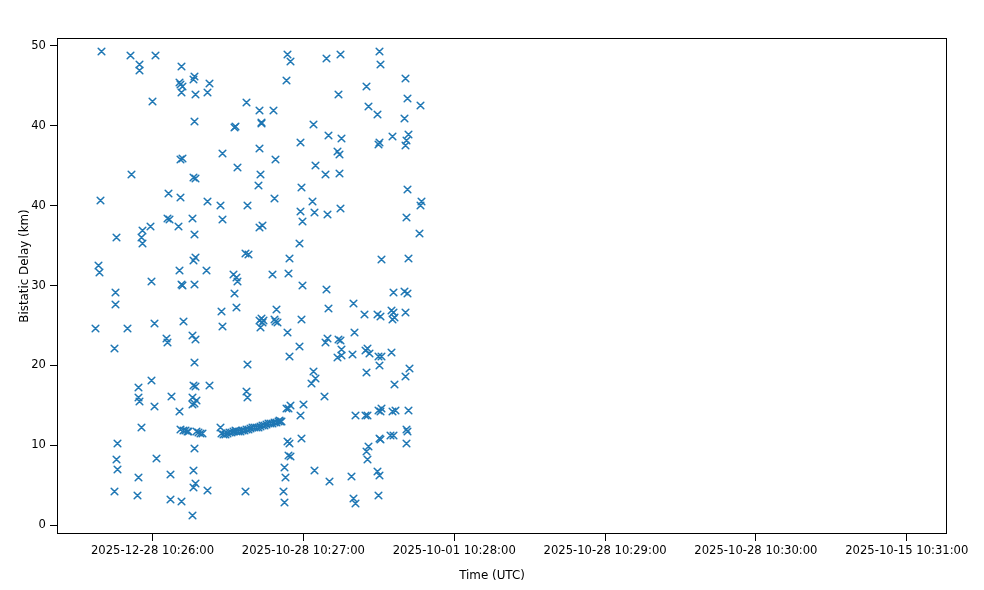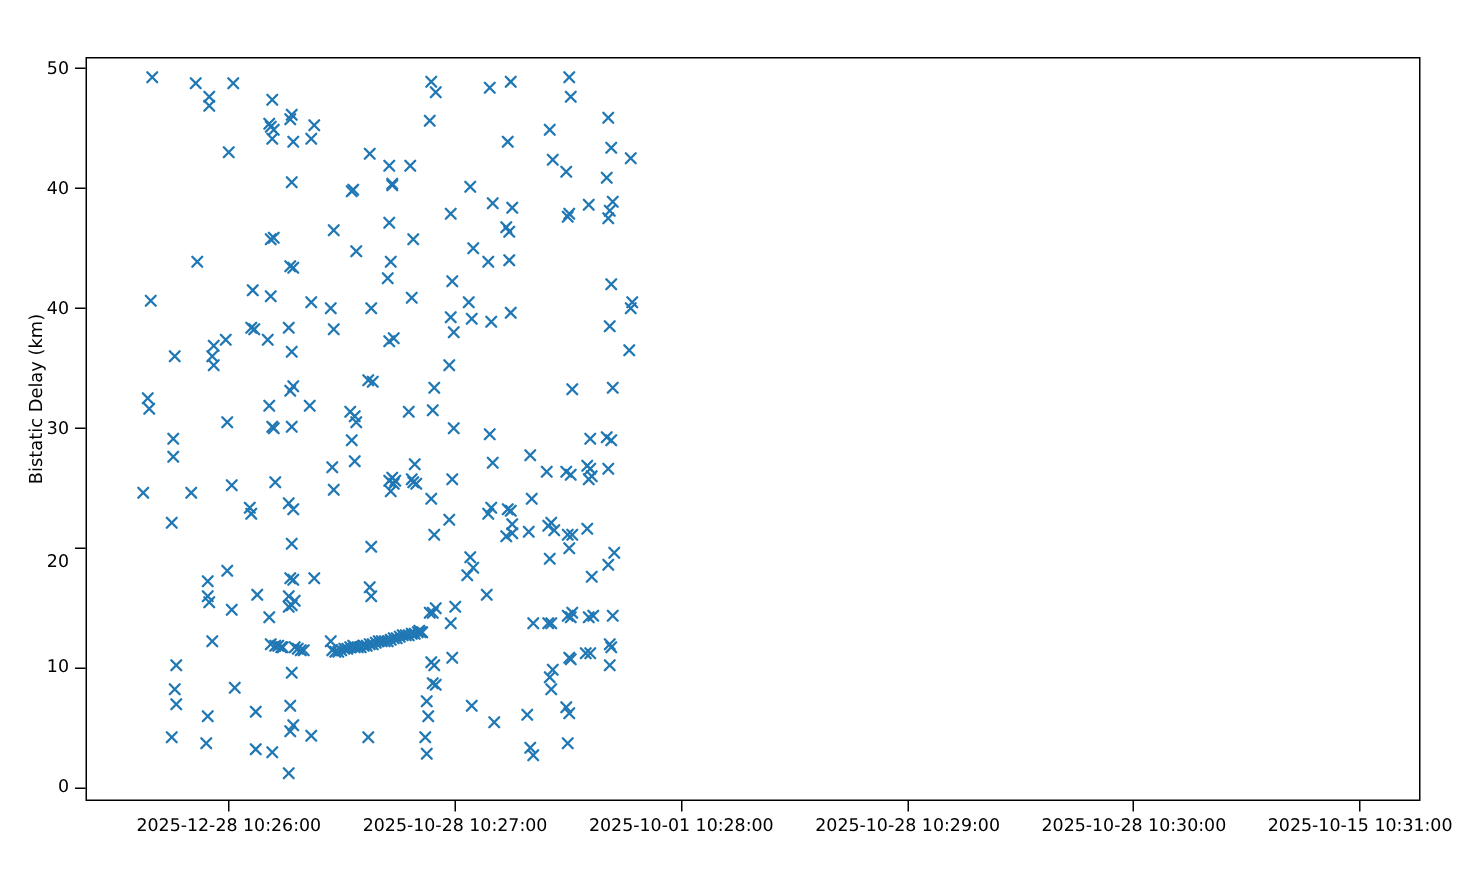"20" div.ylabel { top: 367px -> 357px }
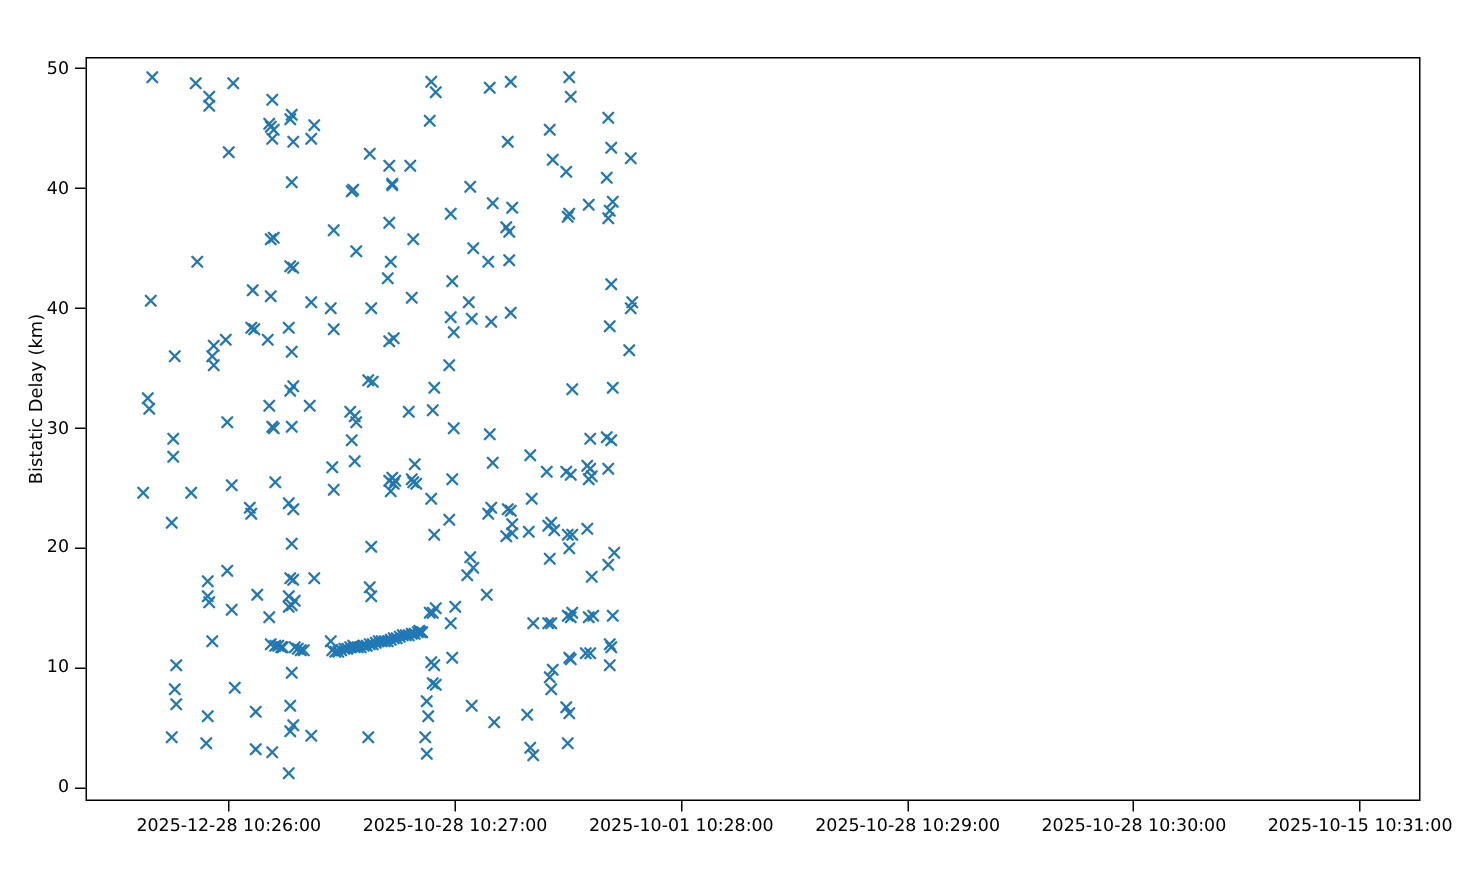"Time (UTC)" div { html: none -> <div>Time (UTC)</div> }
